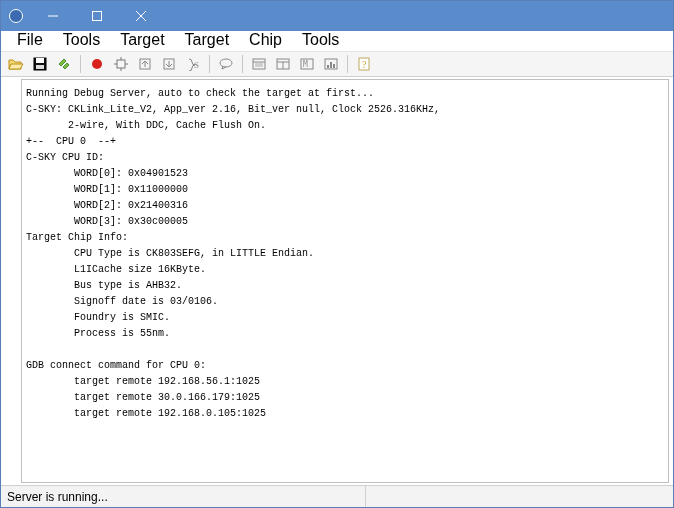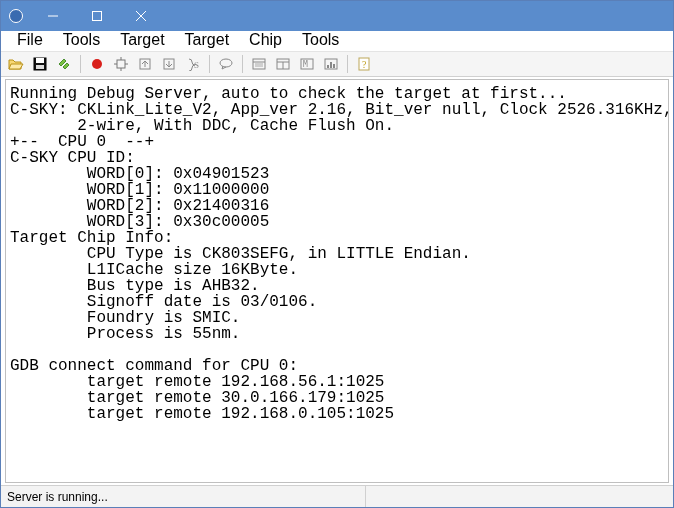"Running Debug Server, auto to" .console { font-size: 16px -> 10px; margin: 2px 4px 2px 4px -> 2px 4px 2px 20px }
